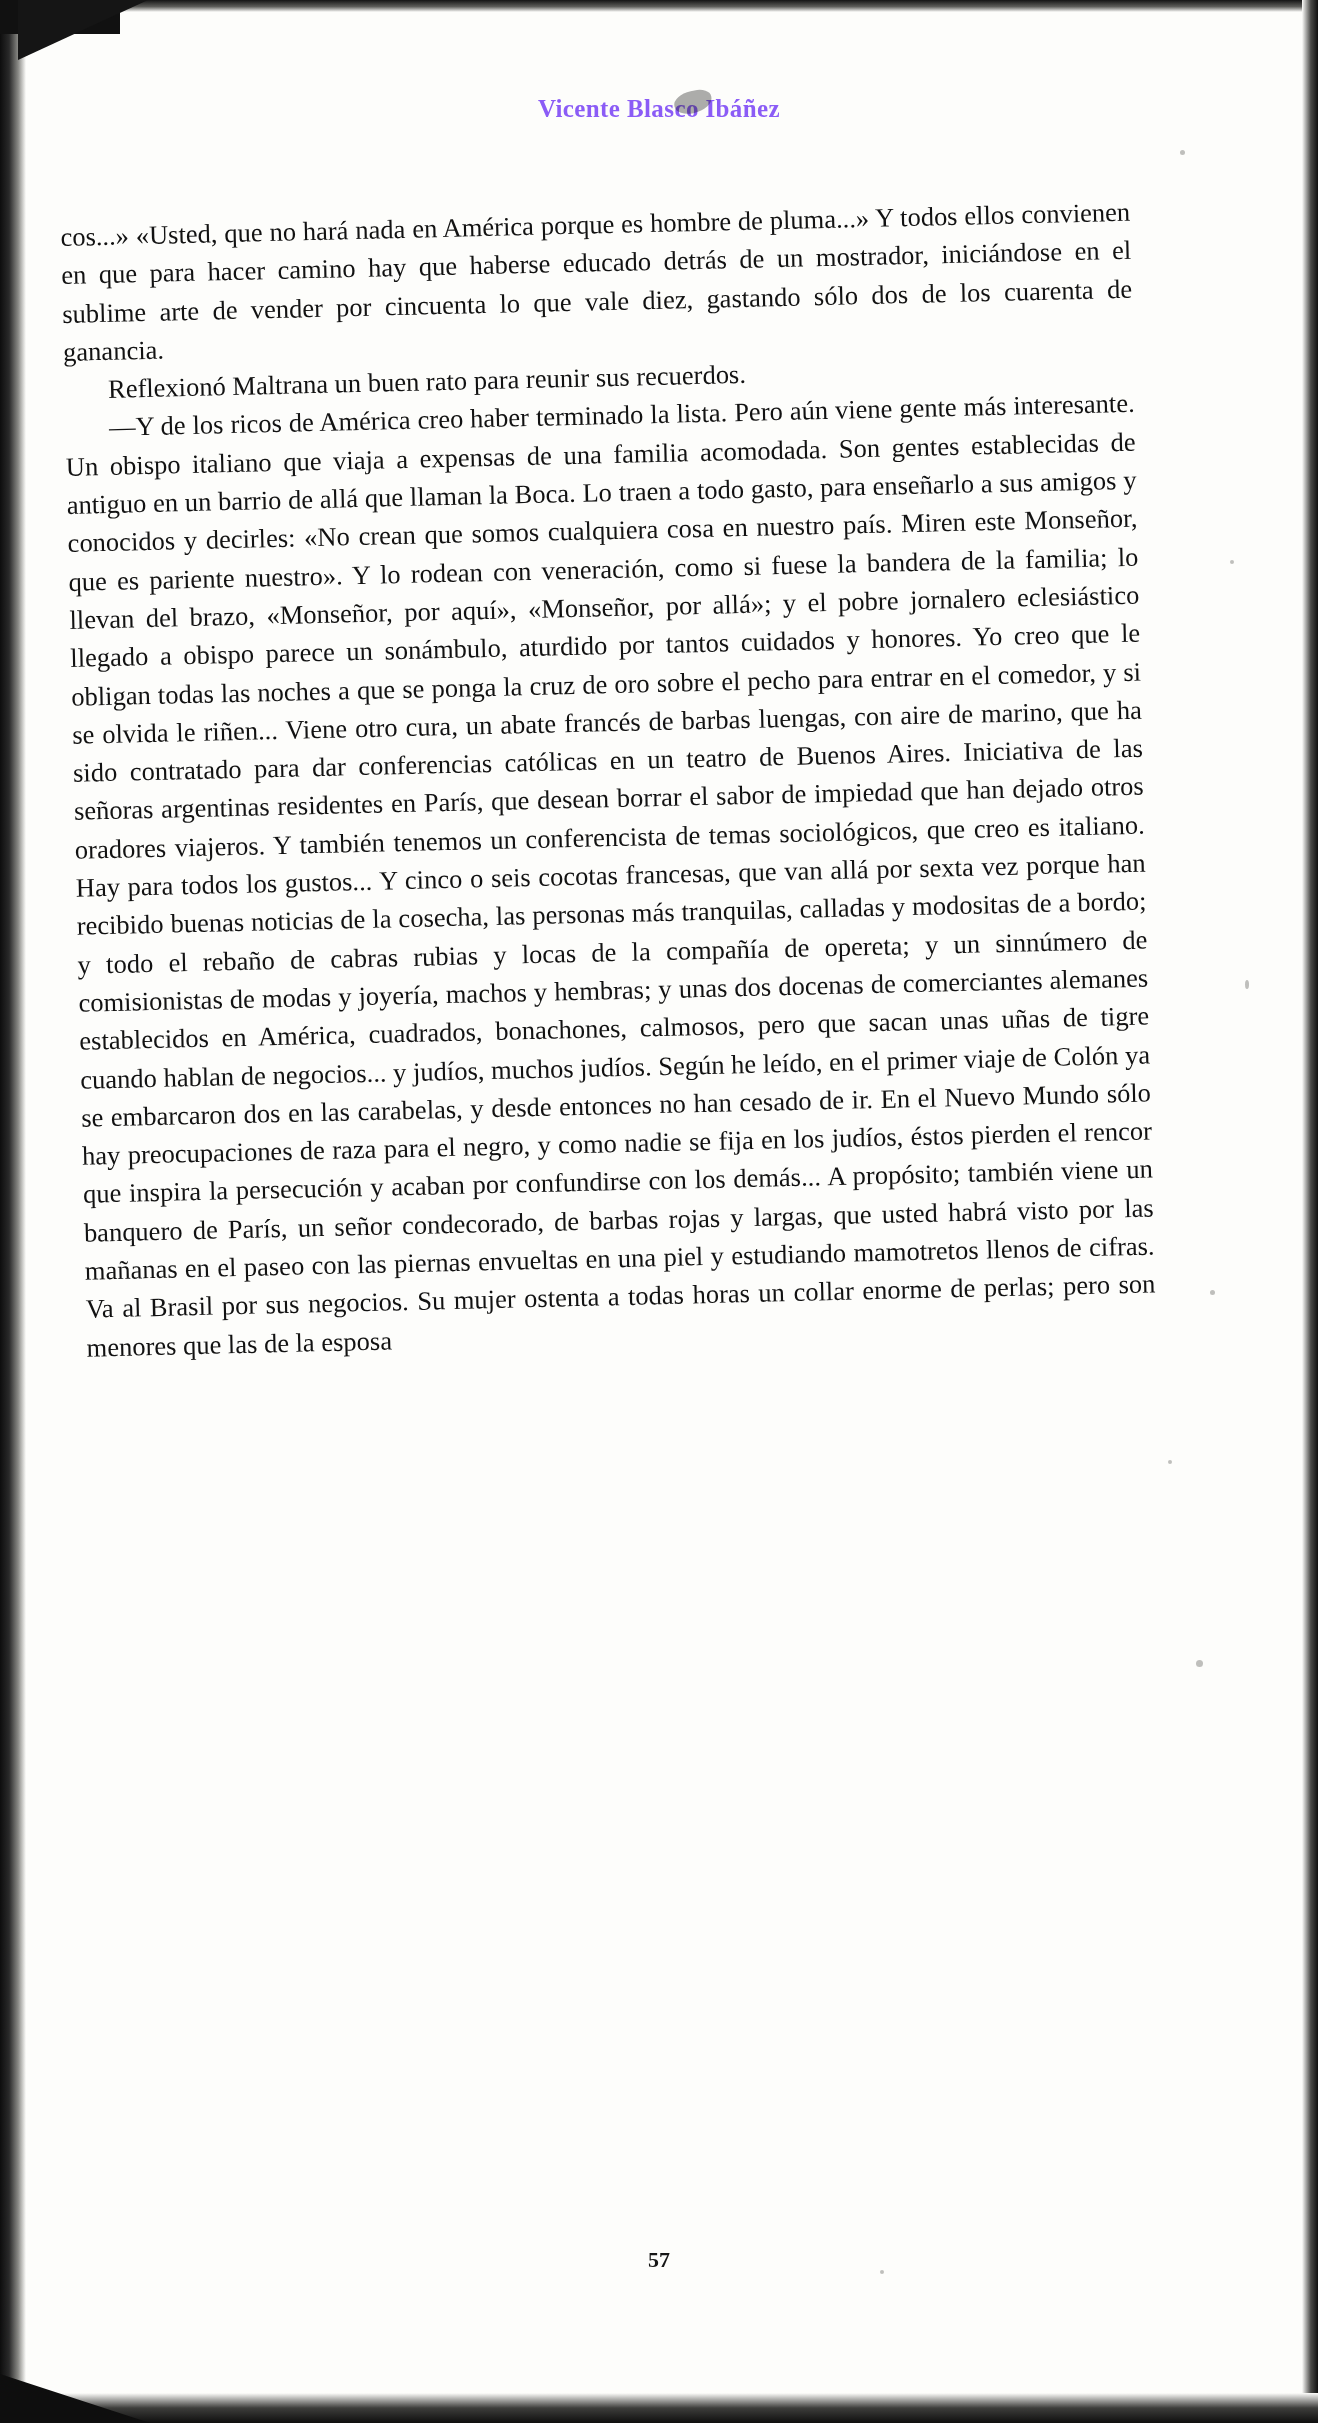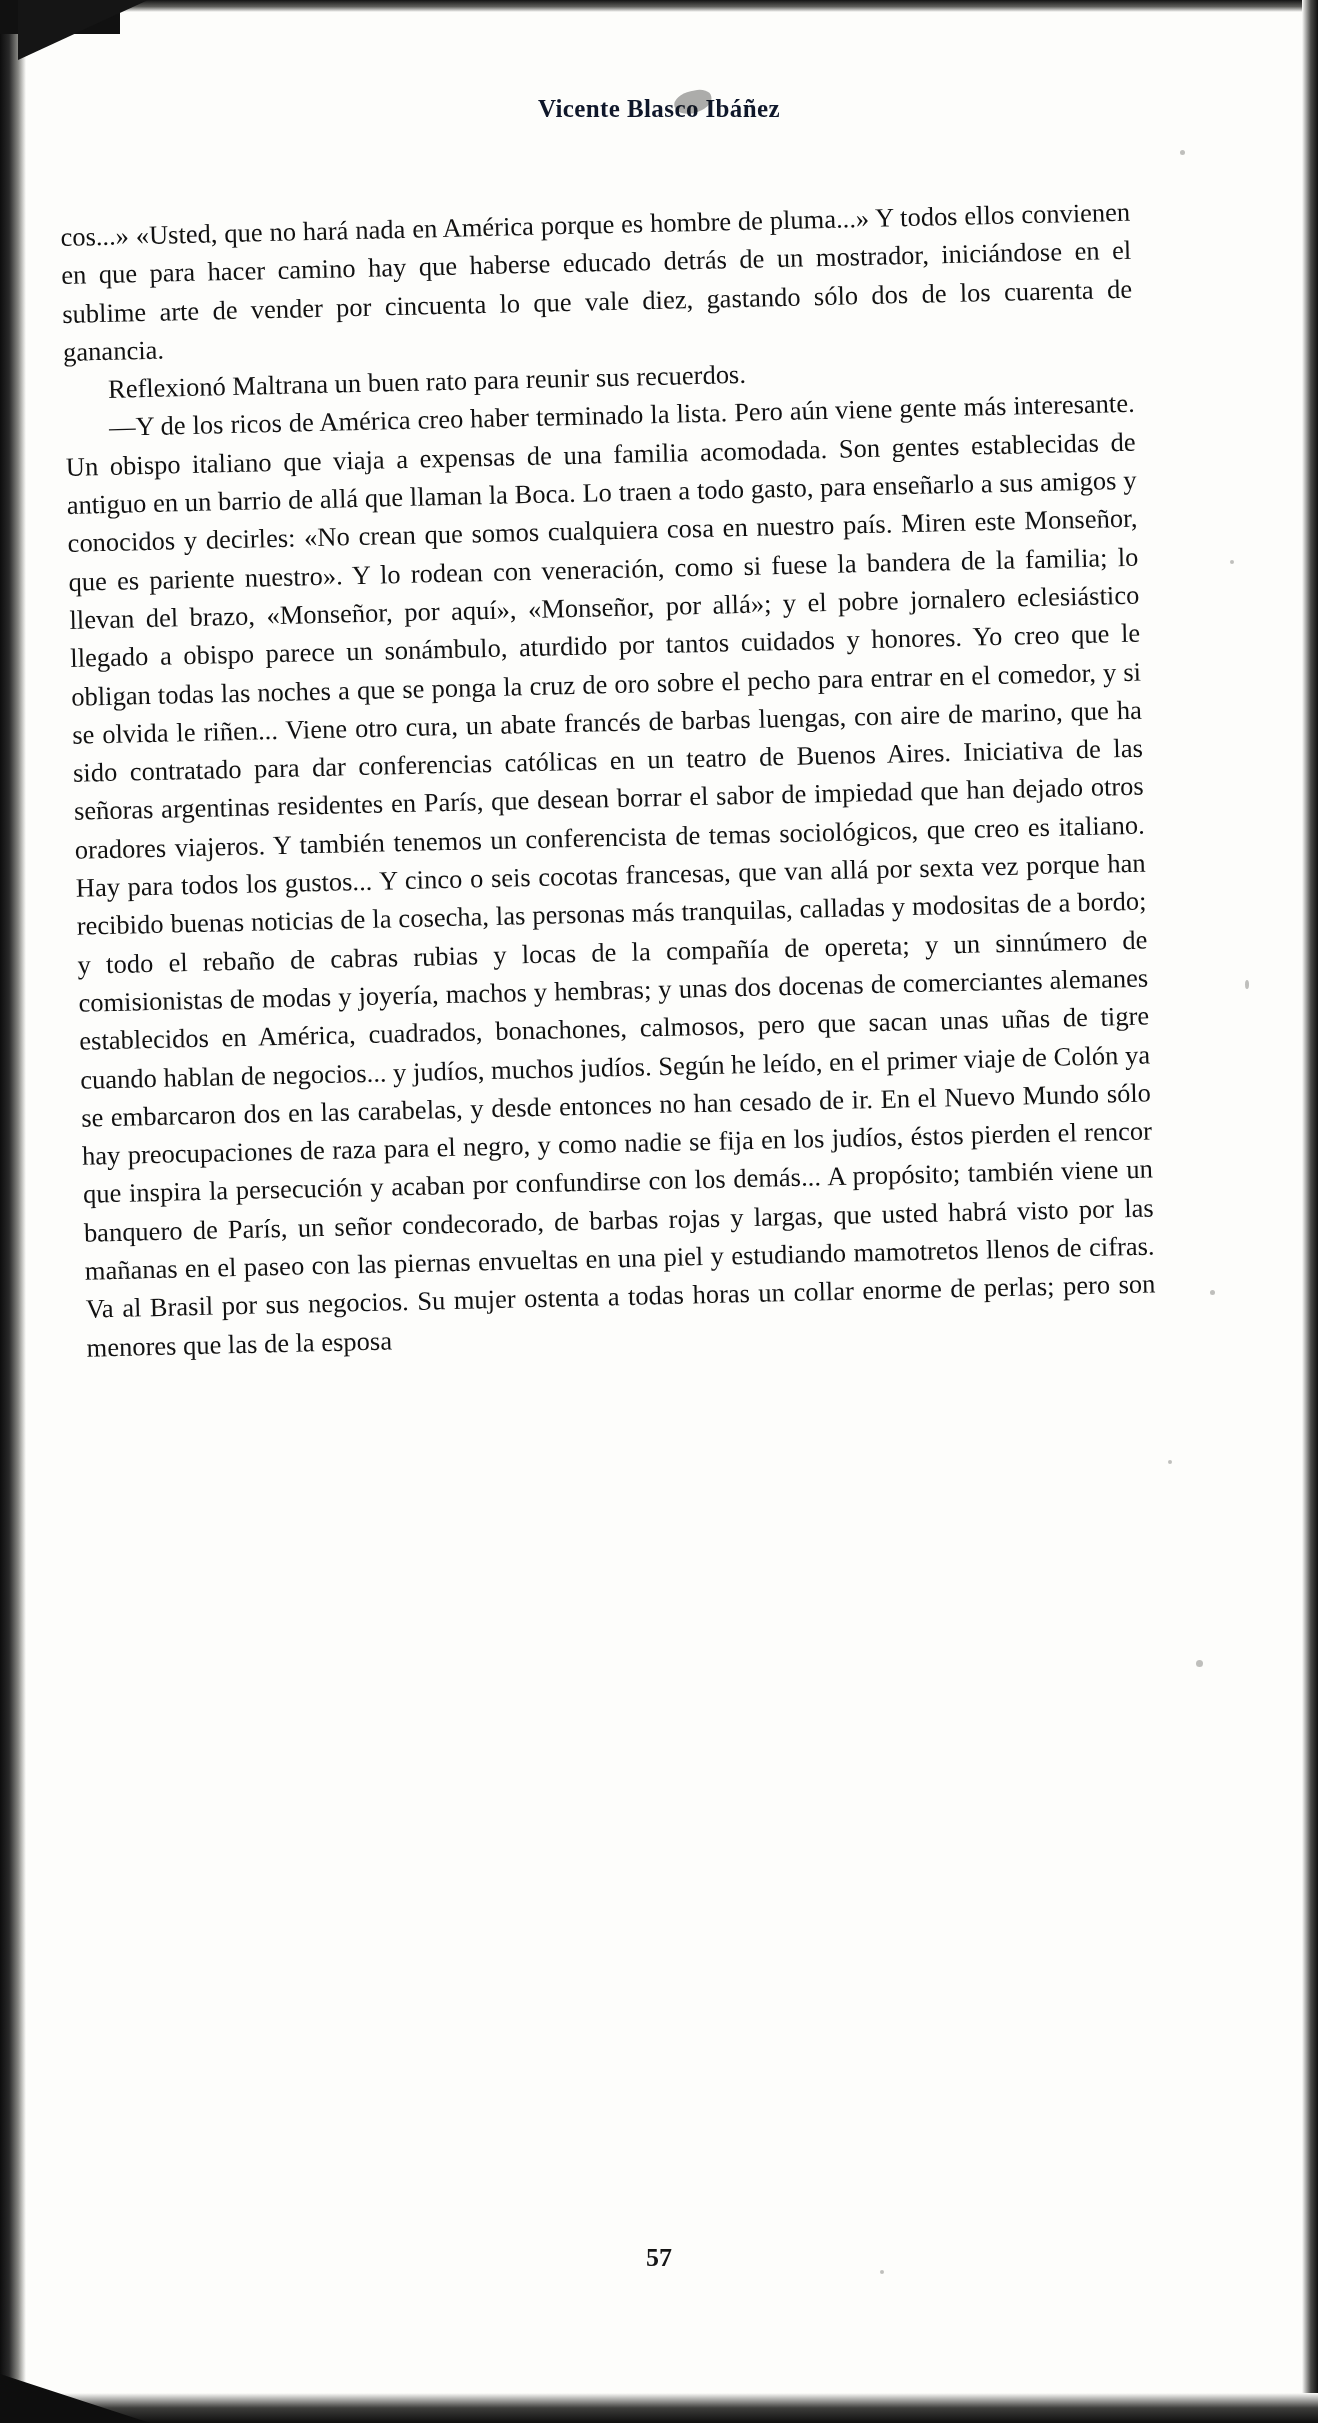"Vicente Blasco Ibáñez" .running-head { color: #0f172a -> #8b5cf6 }
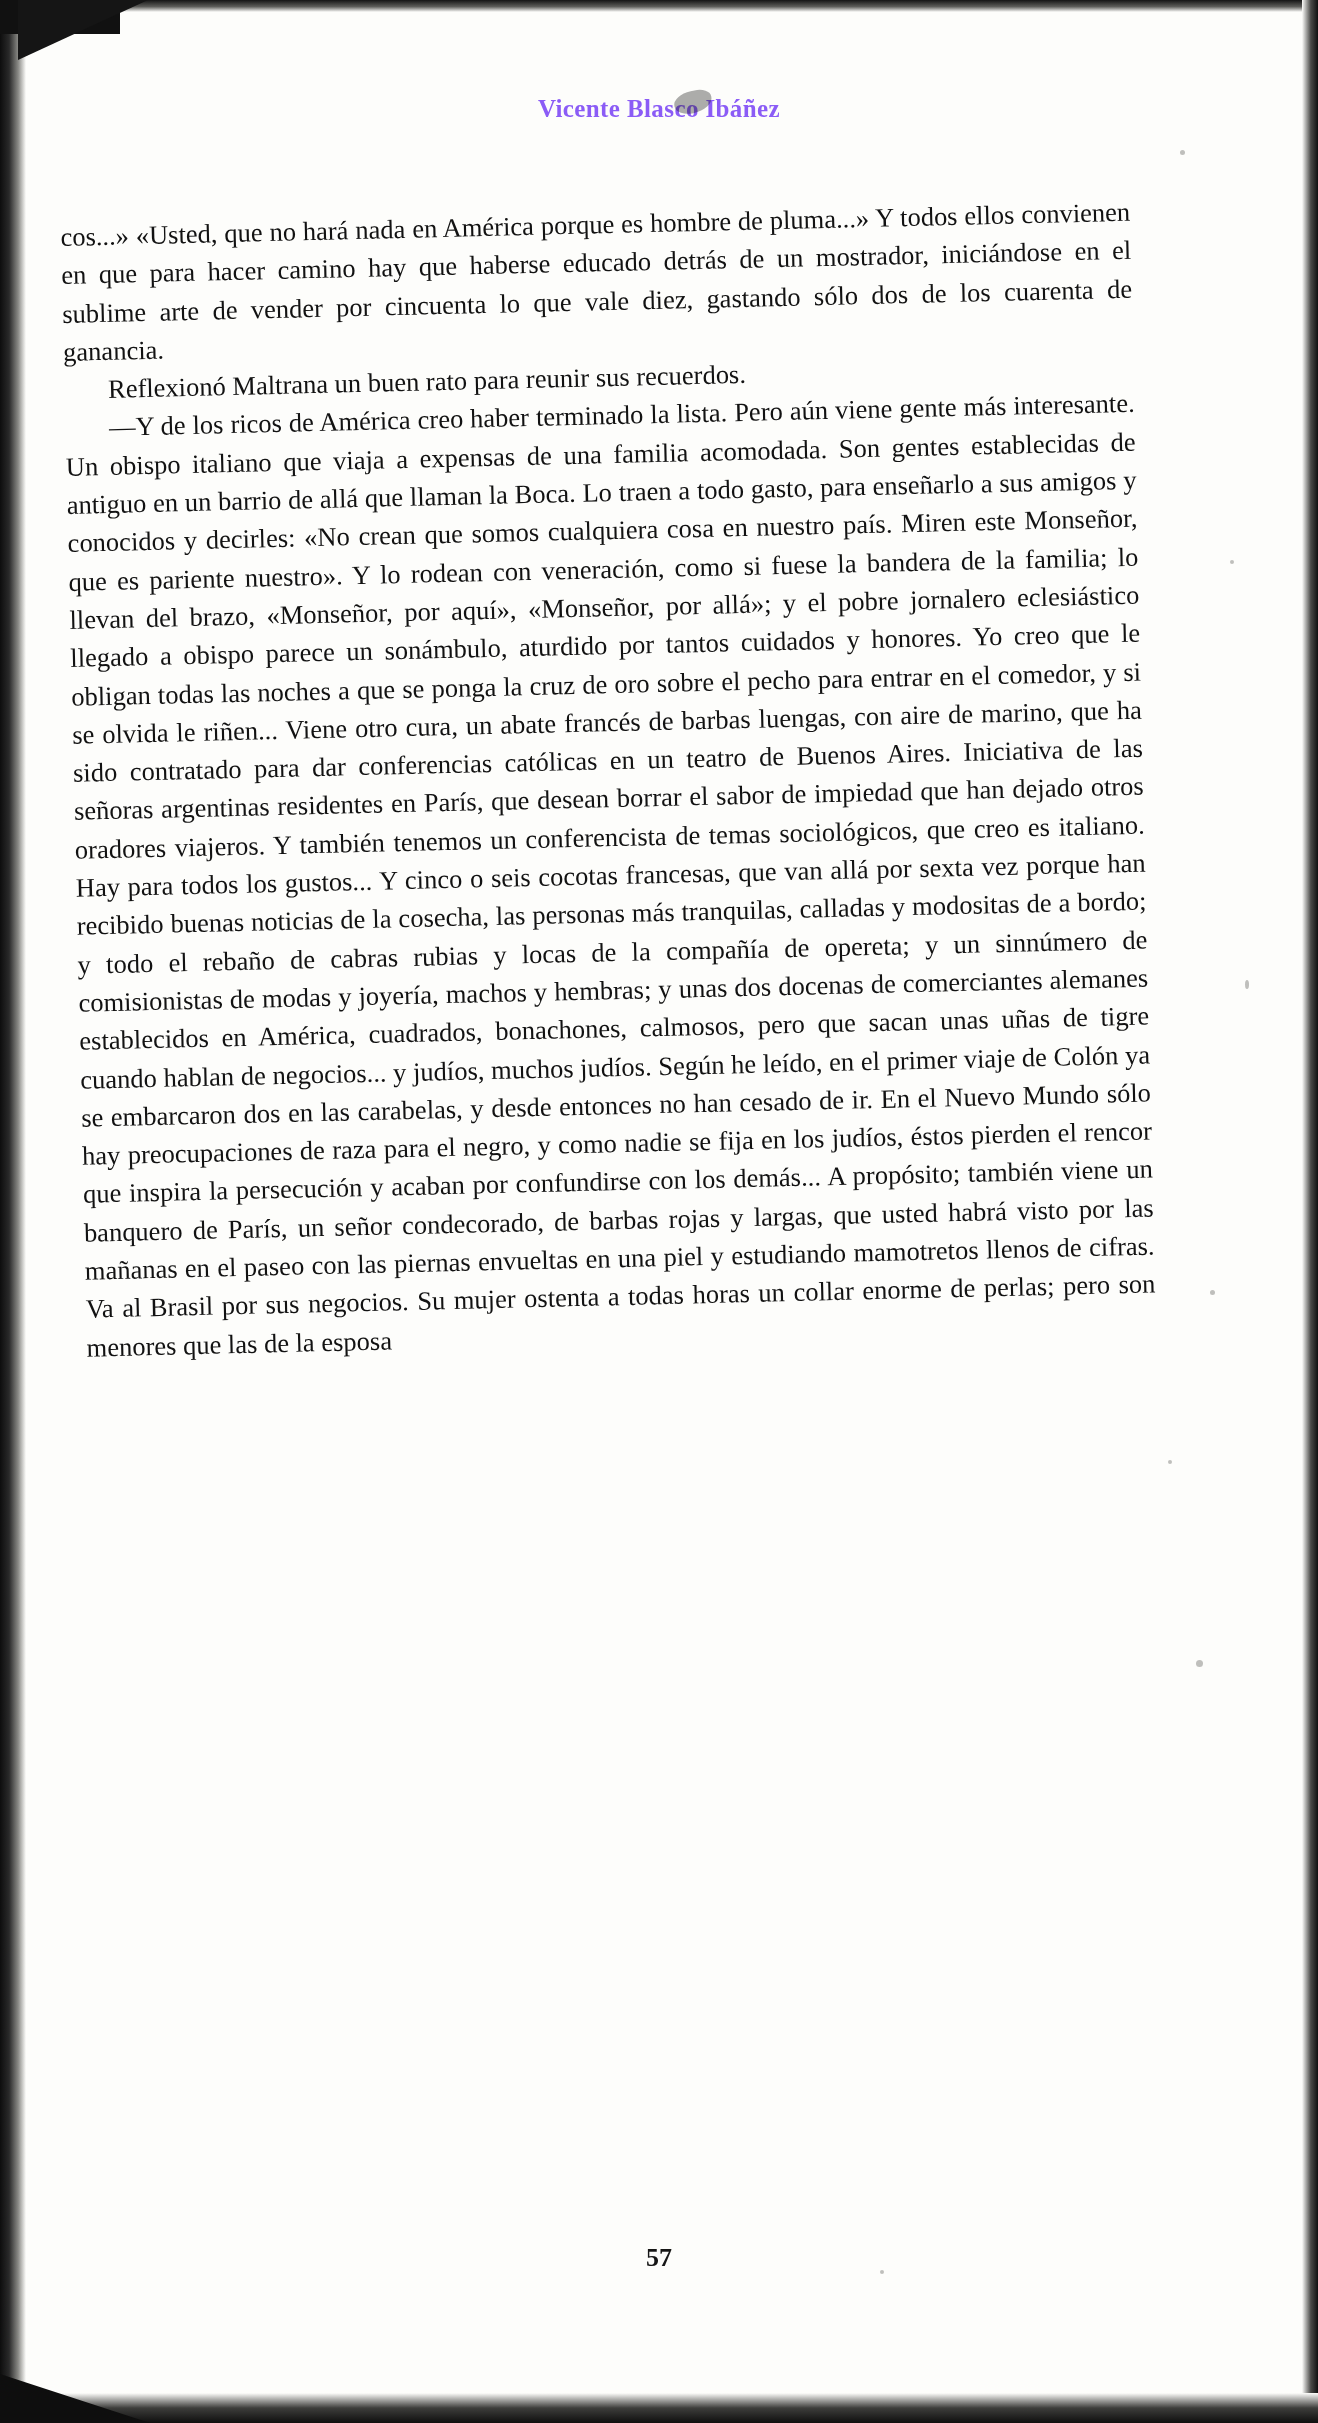"57" .folio { font-size: 26px -> 22px }
